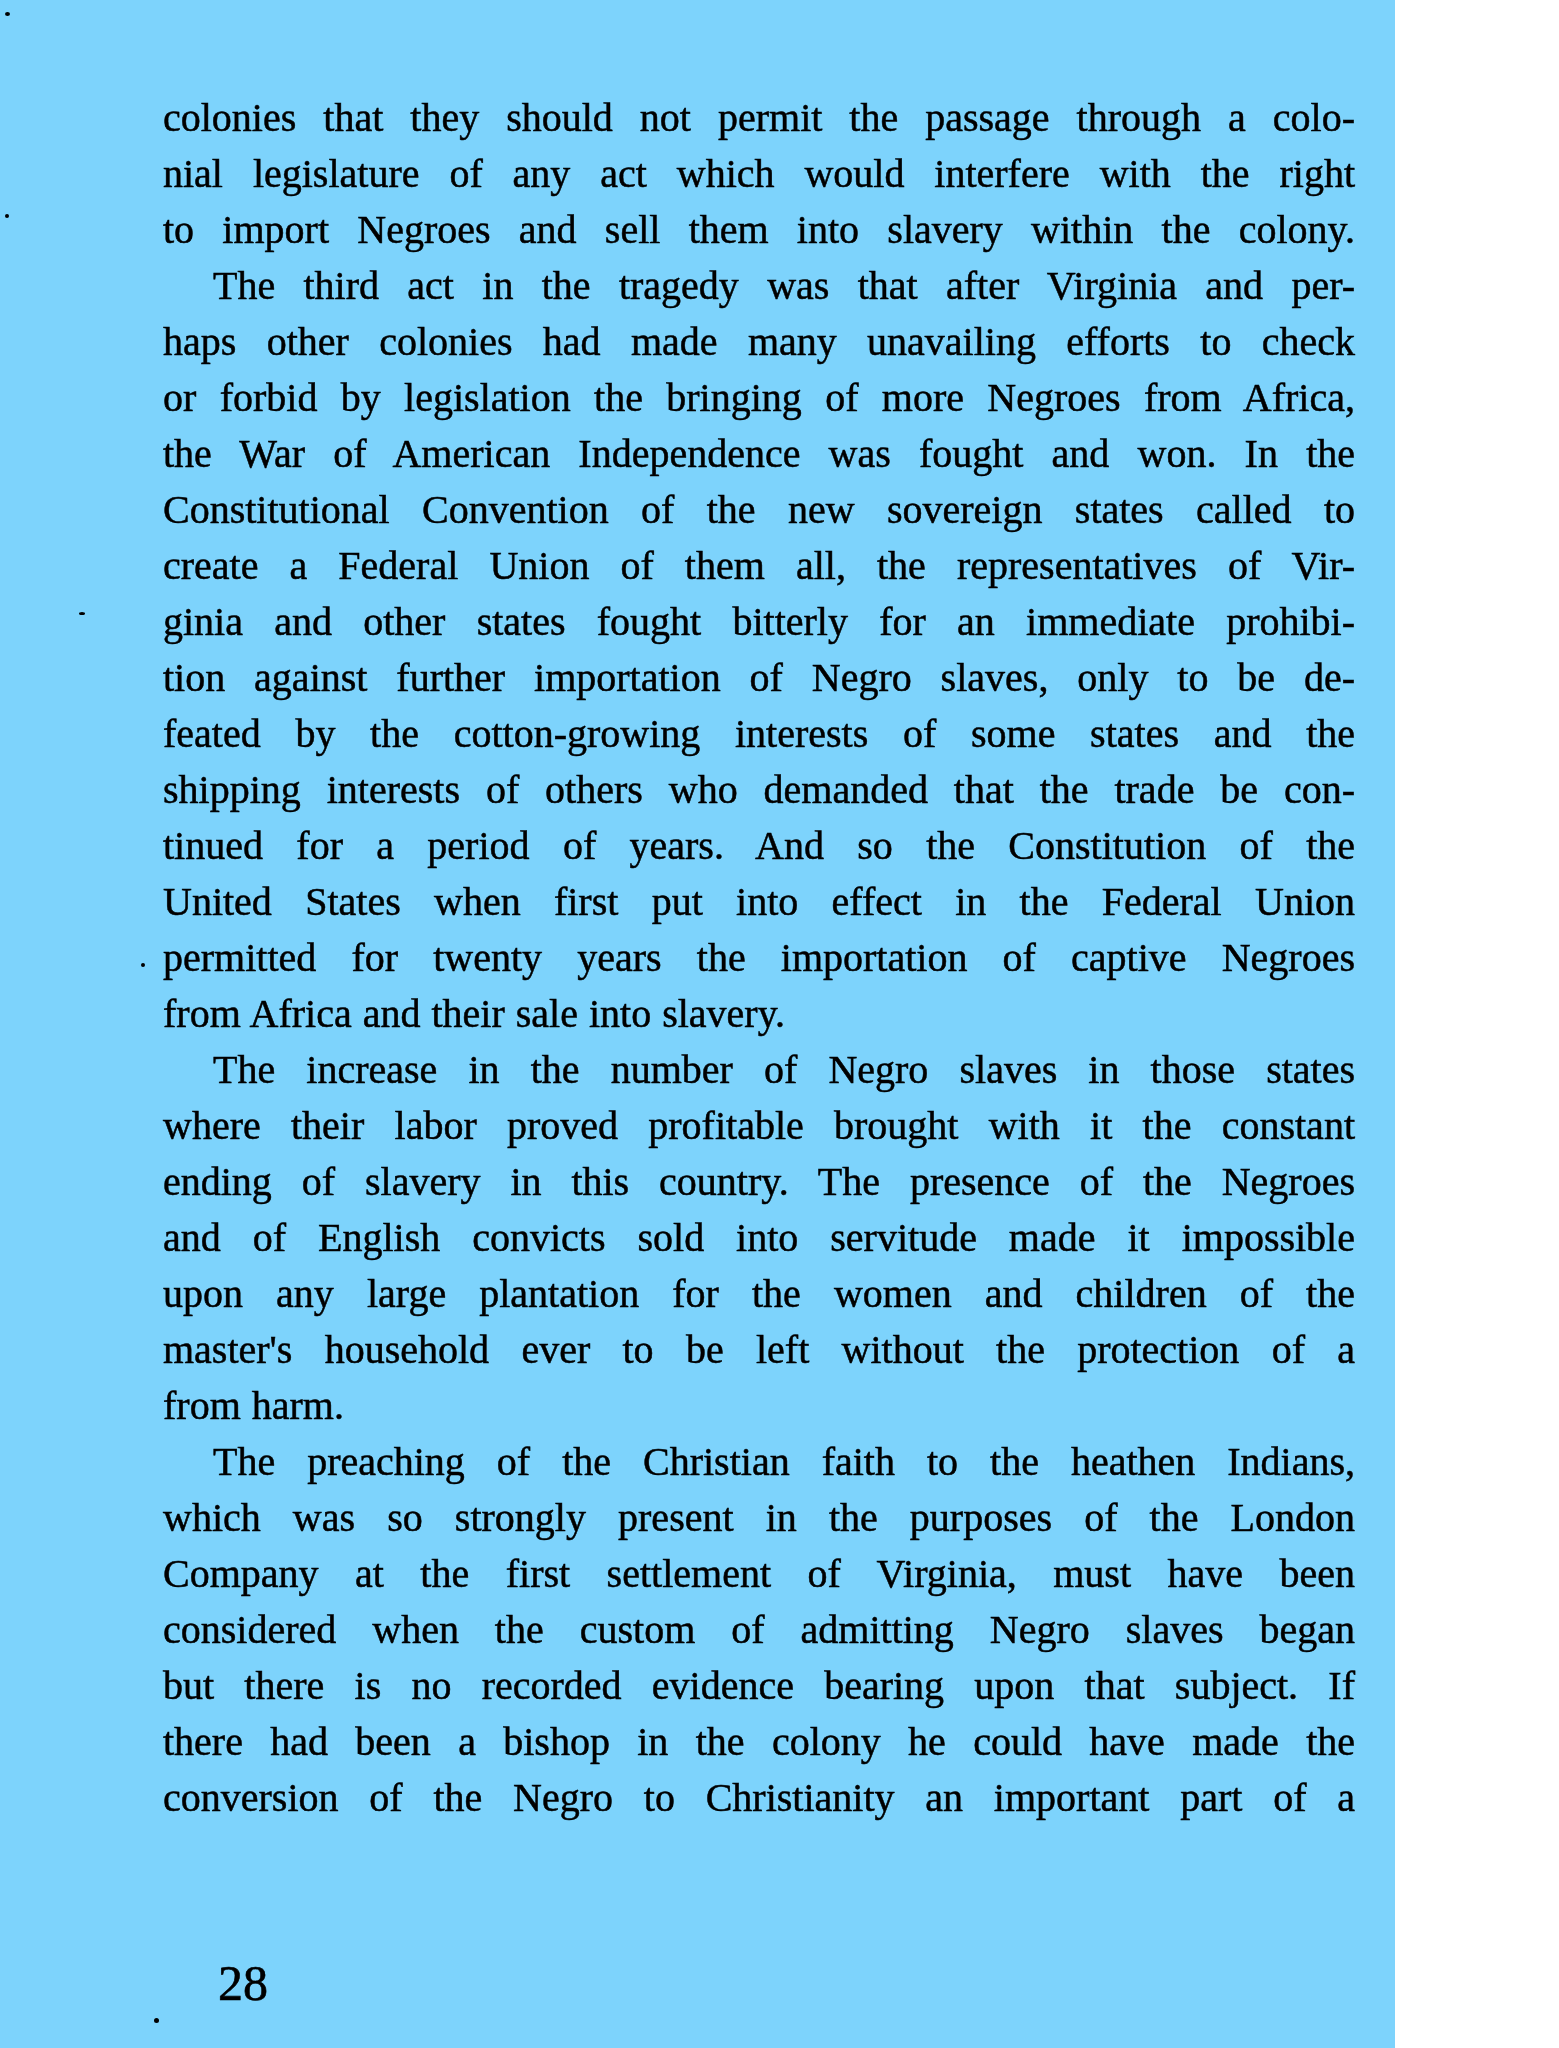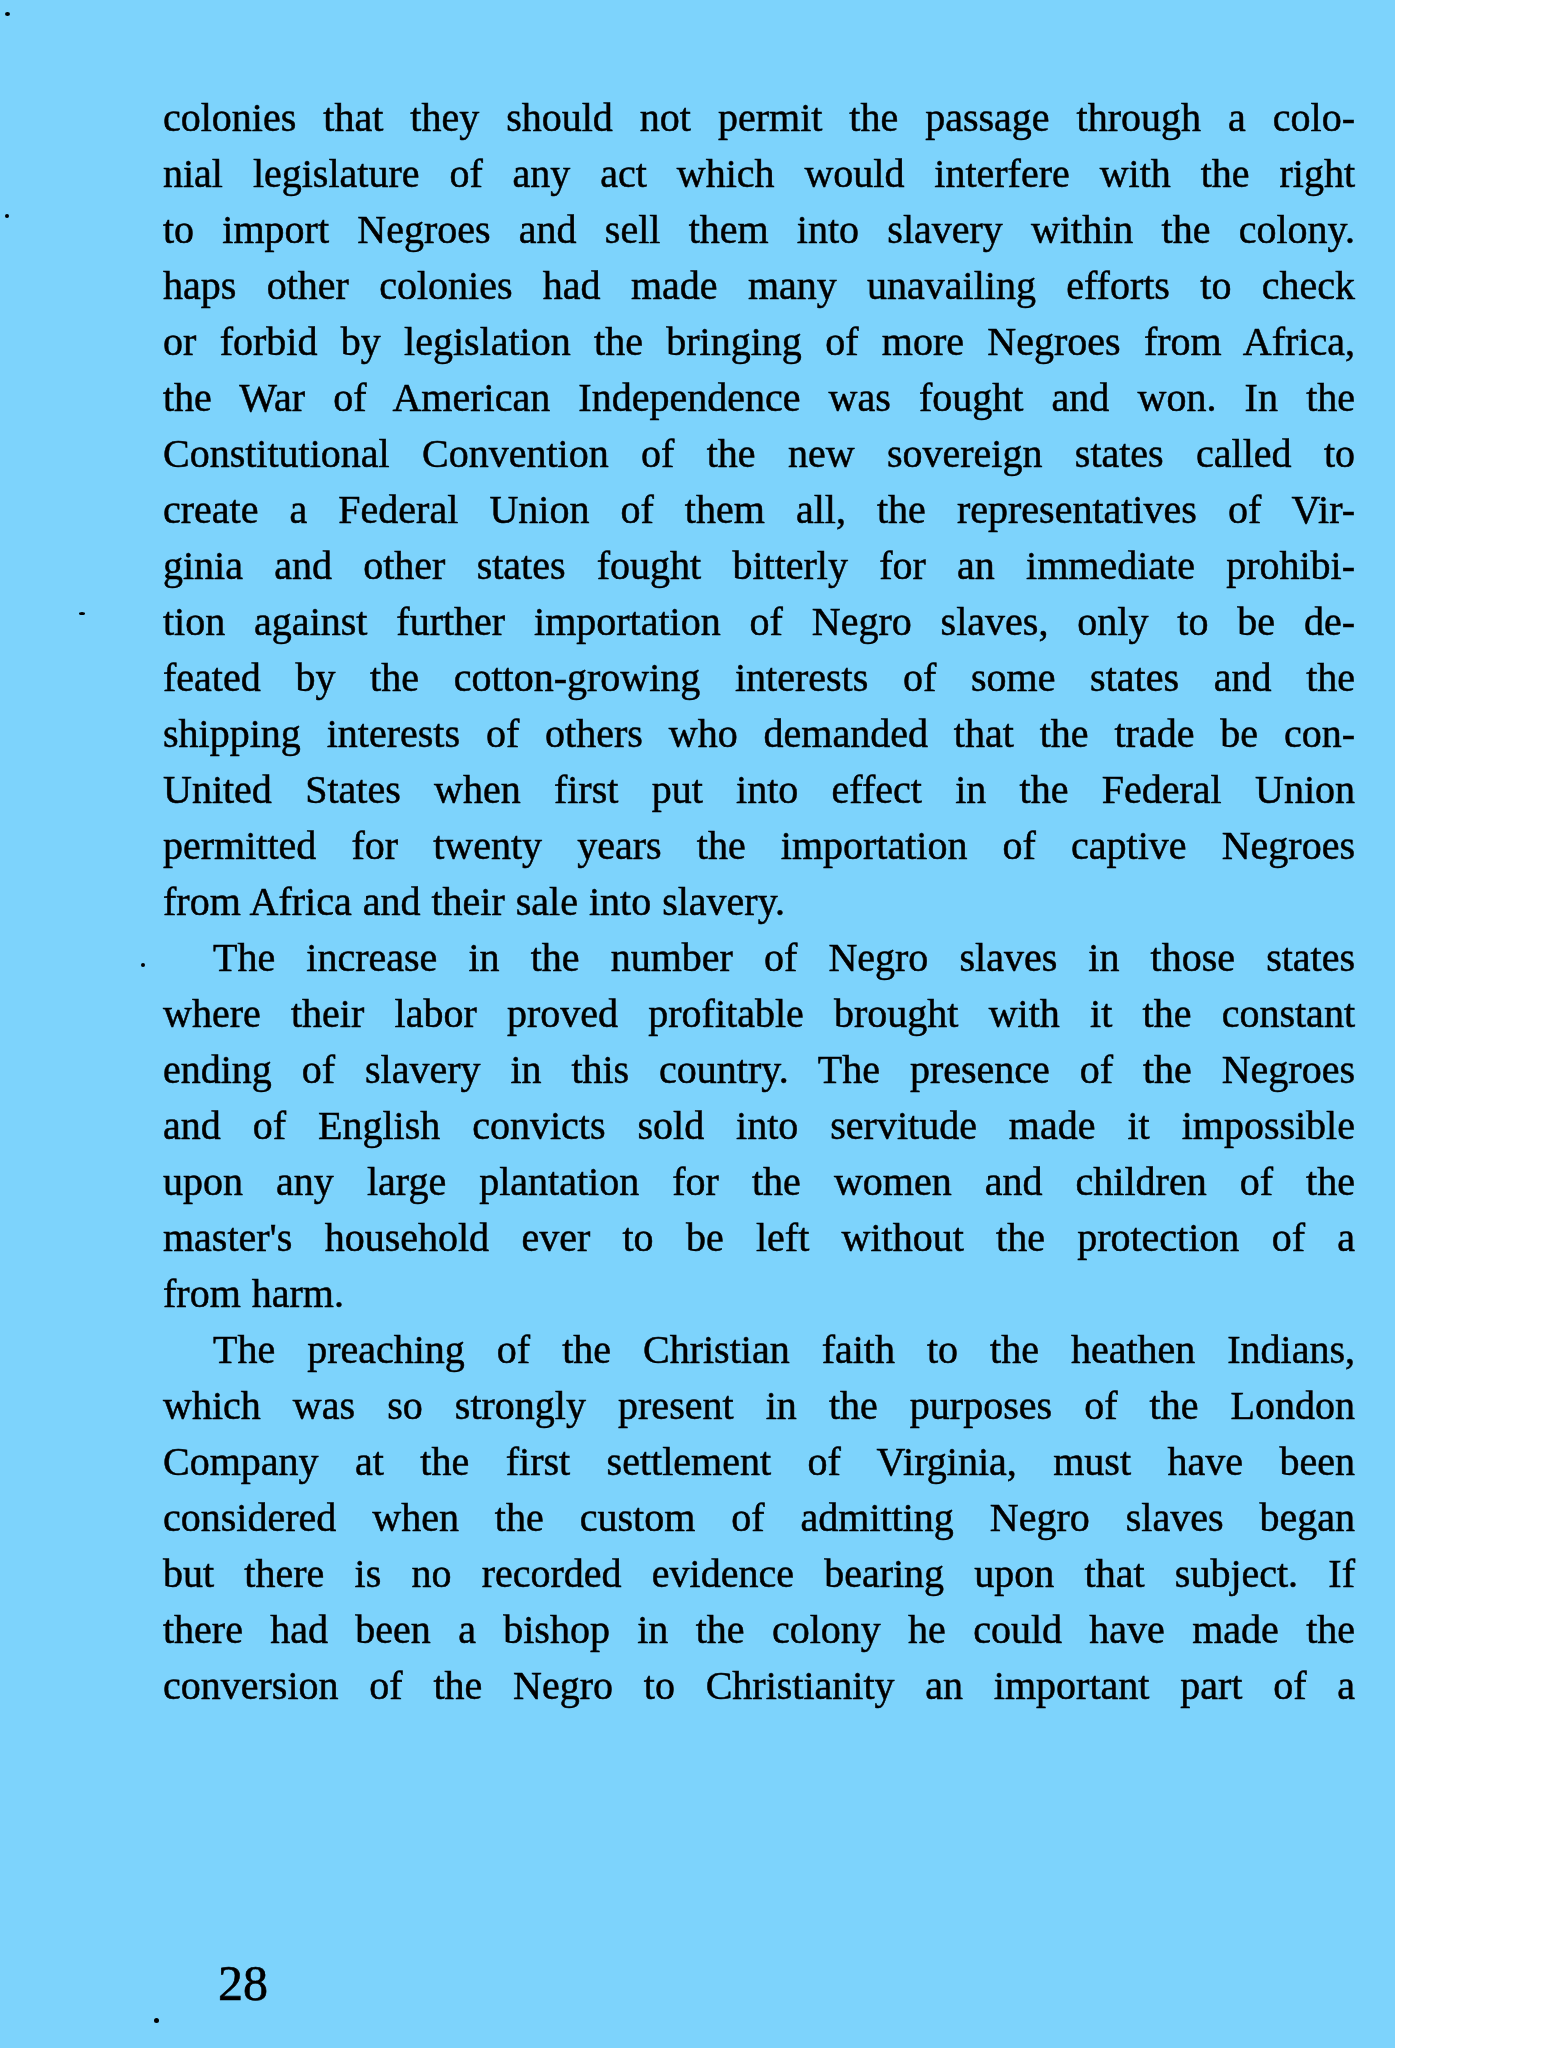"The third act in the" div.line { html: none -> <div>The third act in the tragedy was that after Virginia and per-</div> }
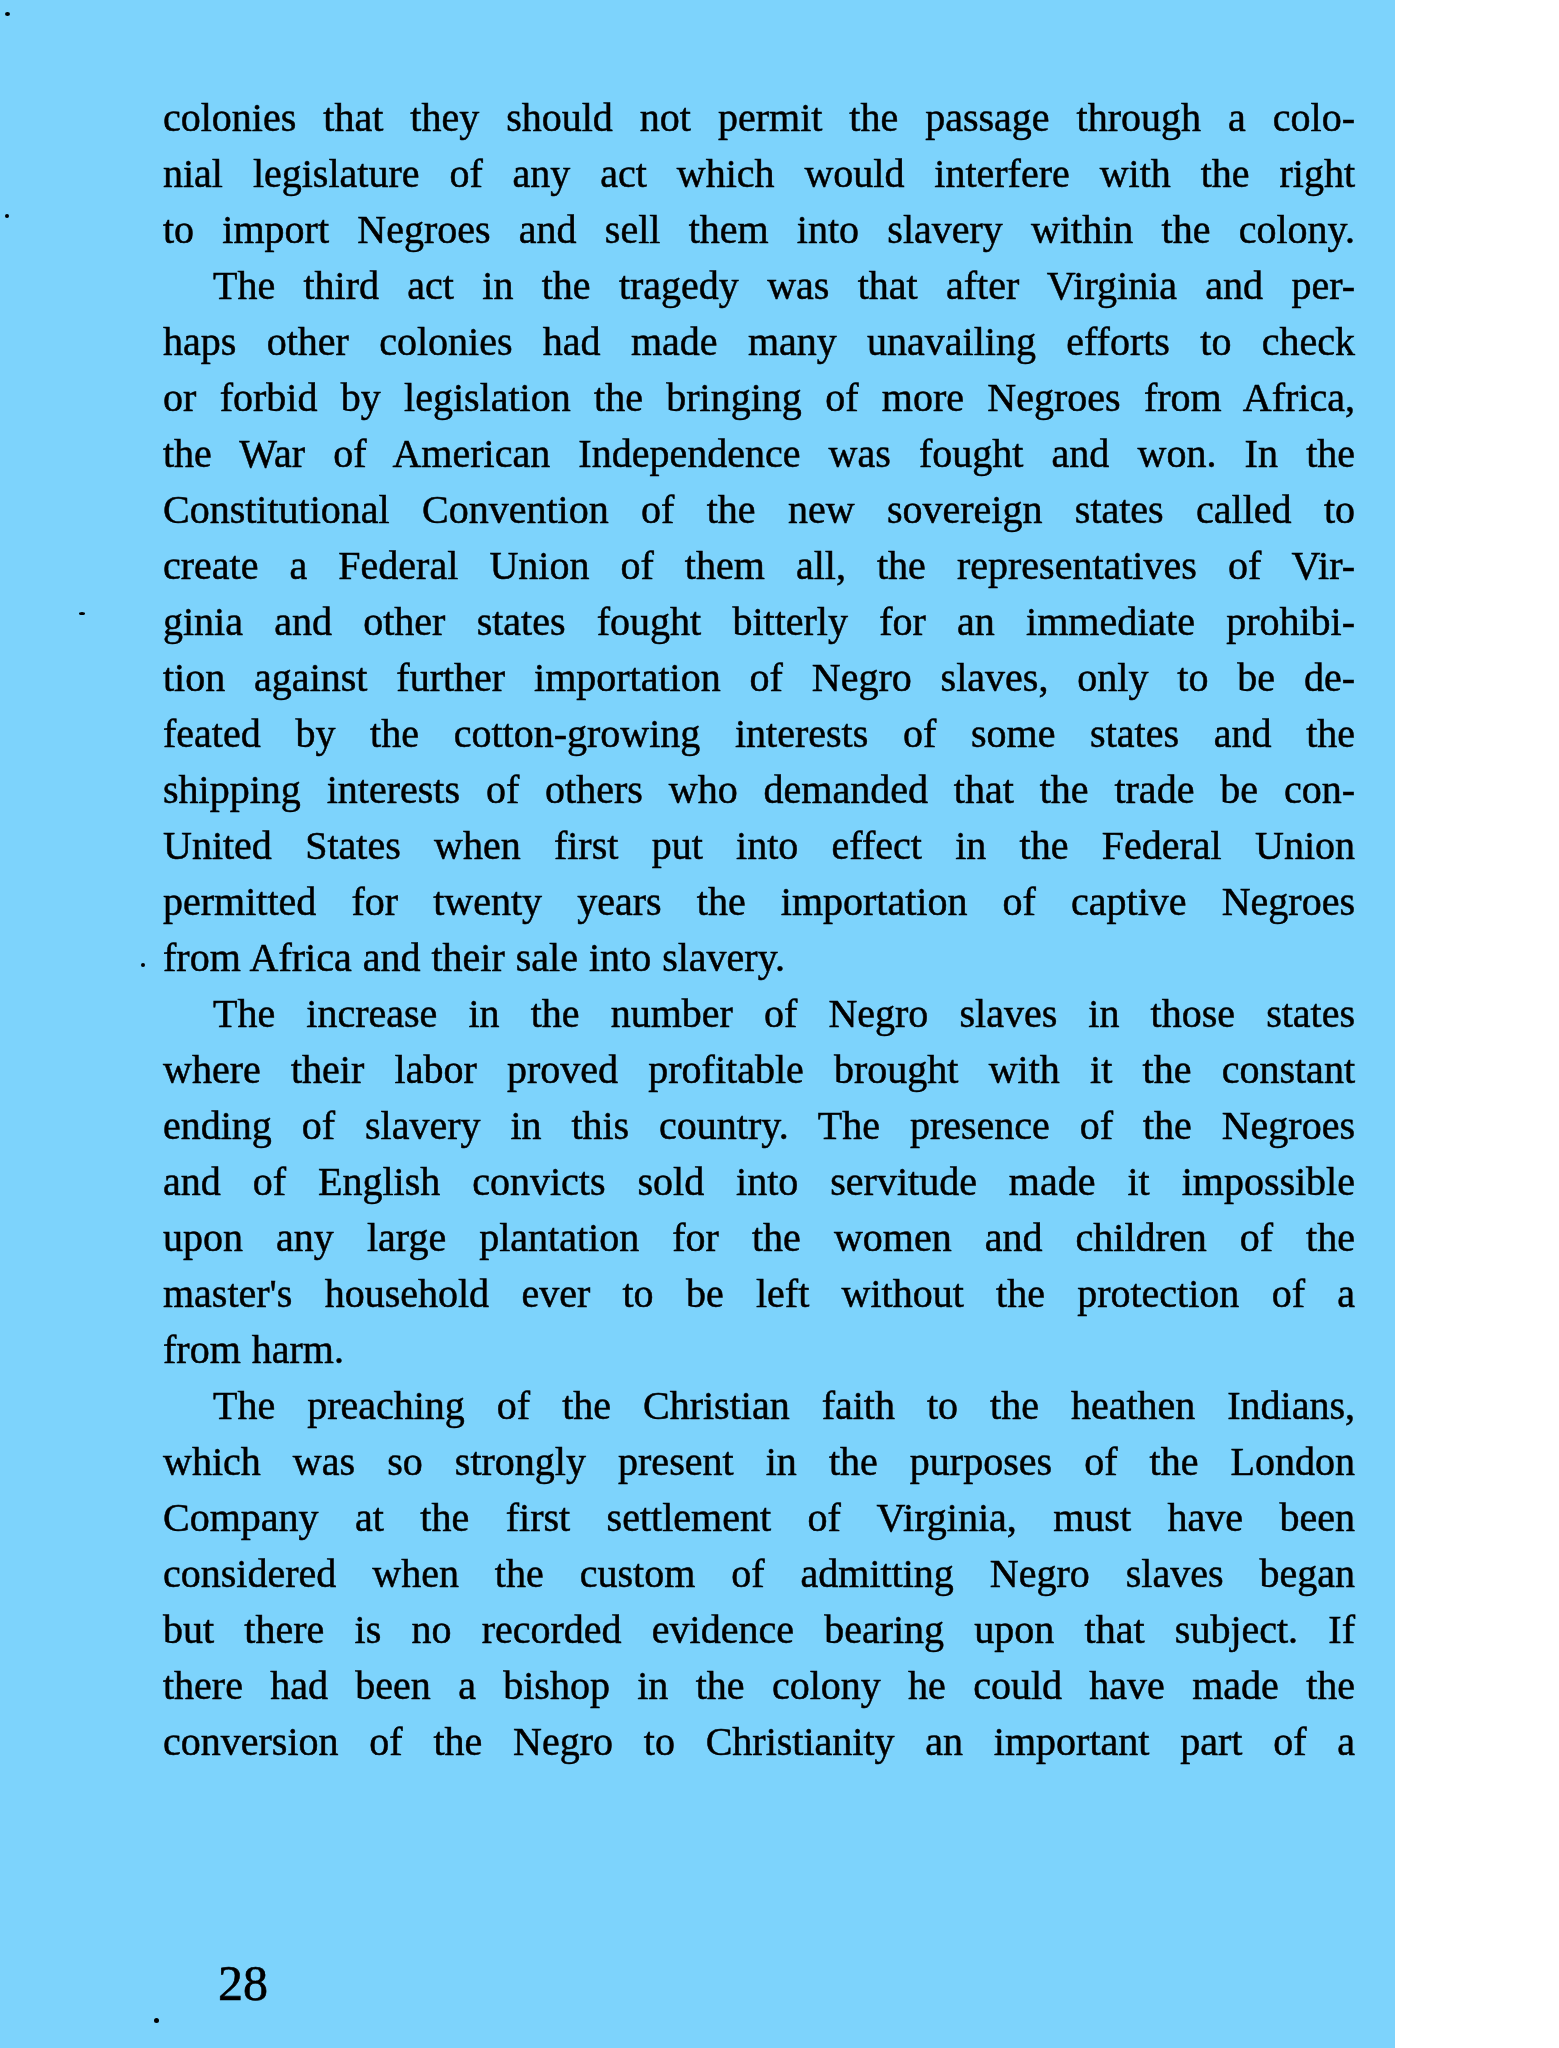"tinued for a period of" div.line { html: none -> <div>tinued for a period of years. And so the Constitution of the</div> }
